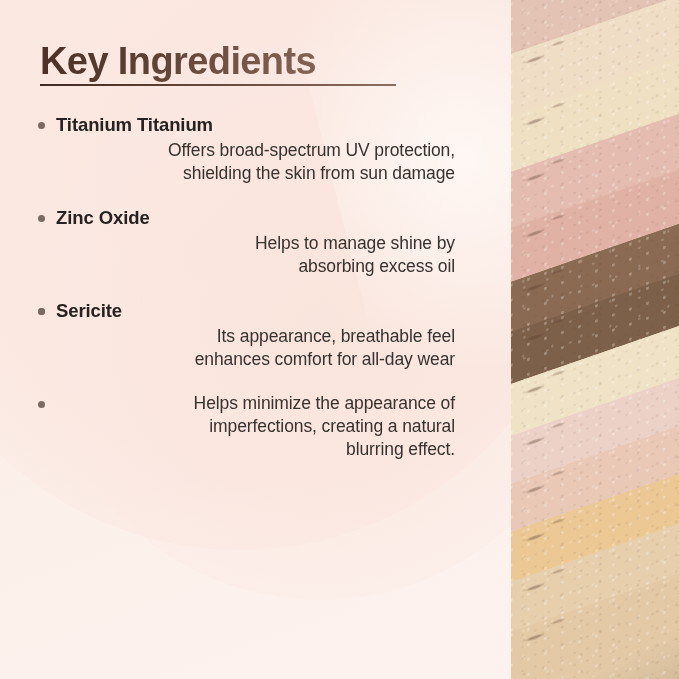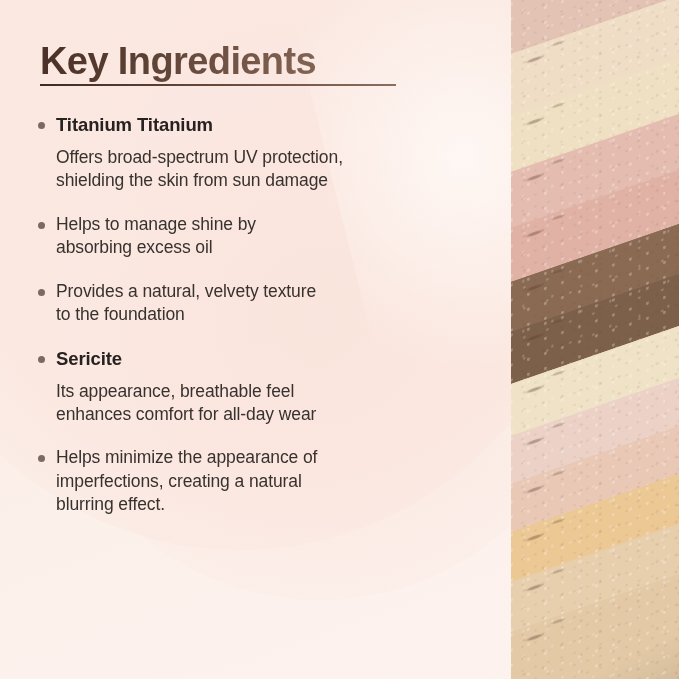"Offers broad-spectrum UV protection," .ing-desc { margin-top: 8px -> 1px; text-align: none -> right }
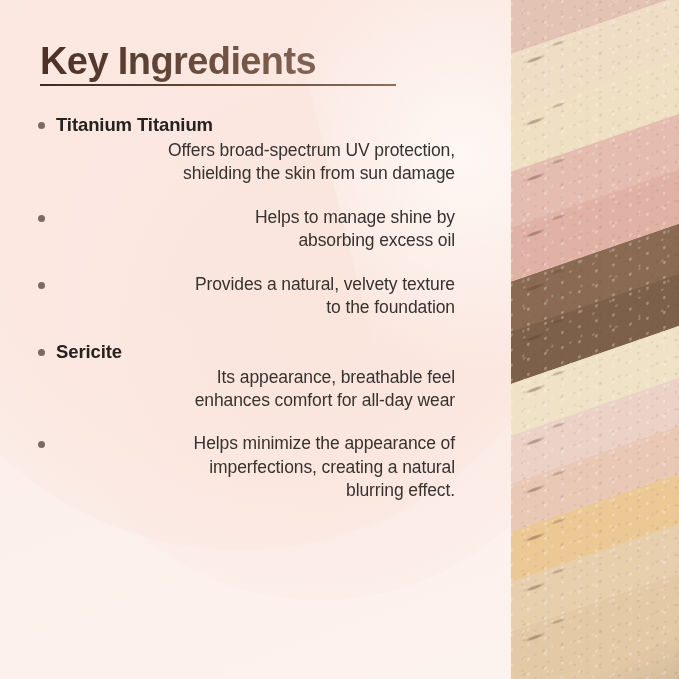"Zinc Oxide" span.ing-name { html: none -> <span>Zinc Oxide</span> }
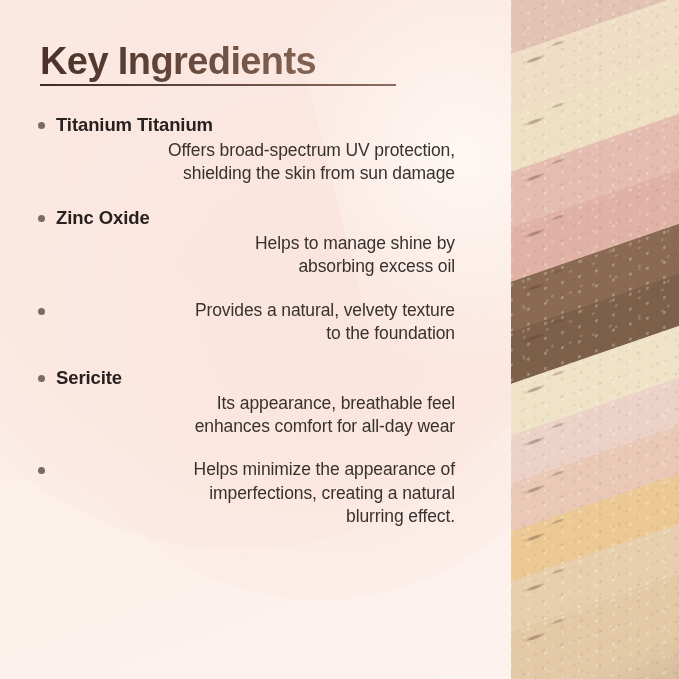"Provides a natural, velvety texture" span.ing-desc { html: <span>Provides a natural, velvety texture to the foundation</span> -> none }
